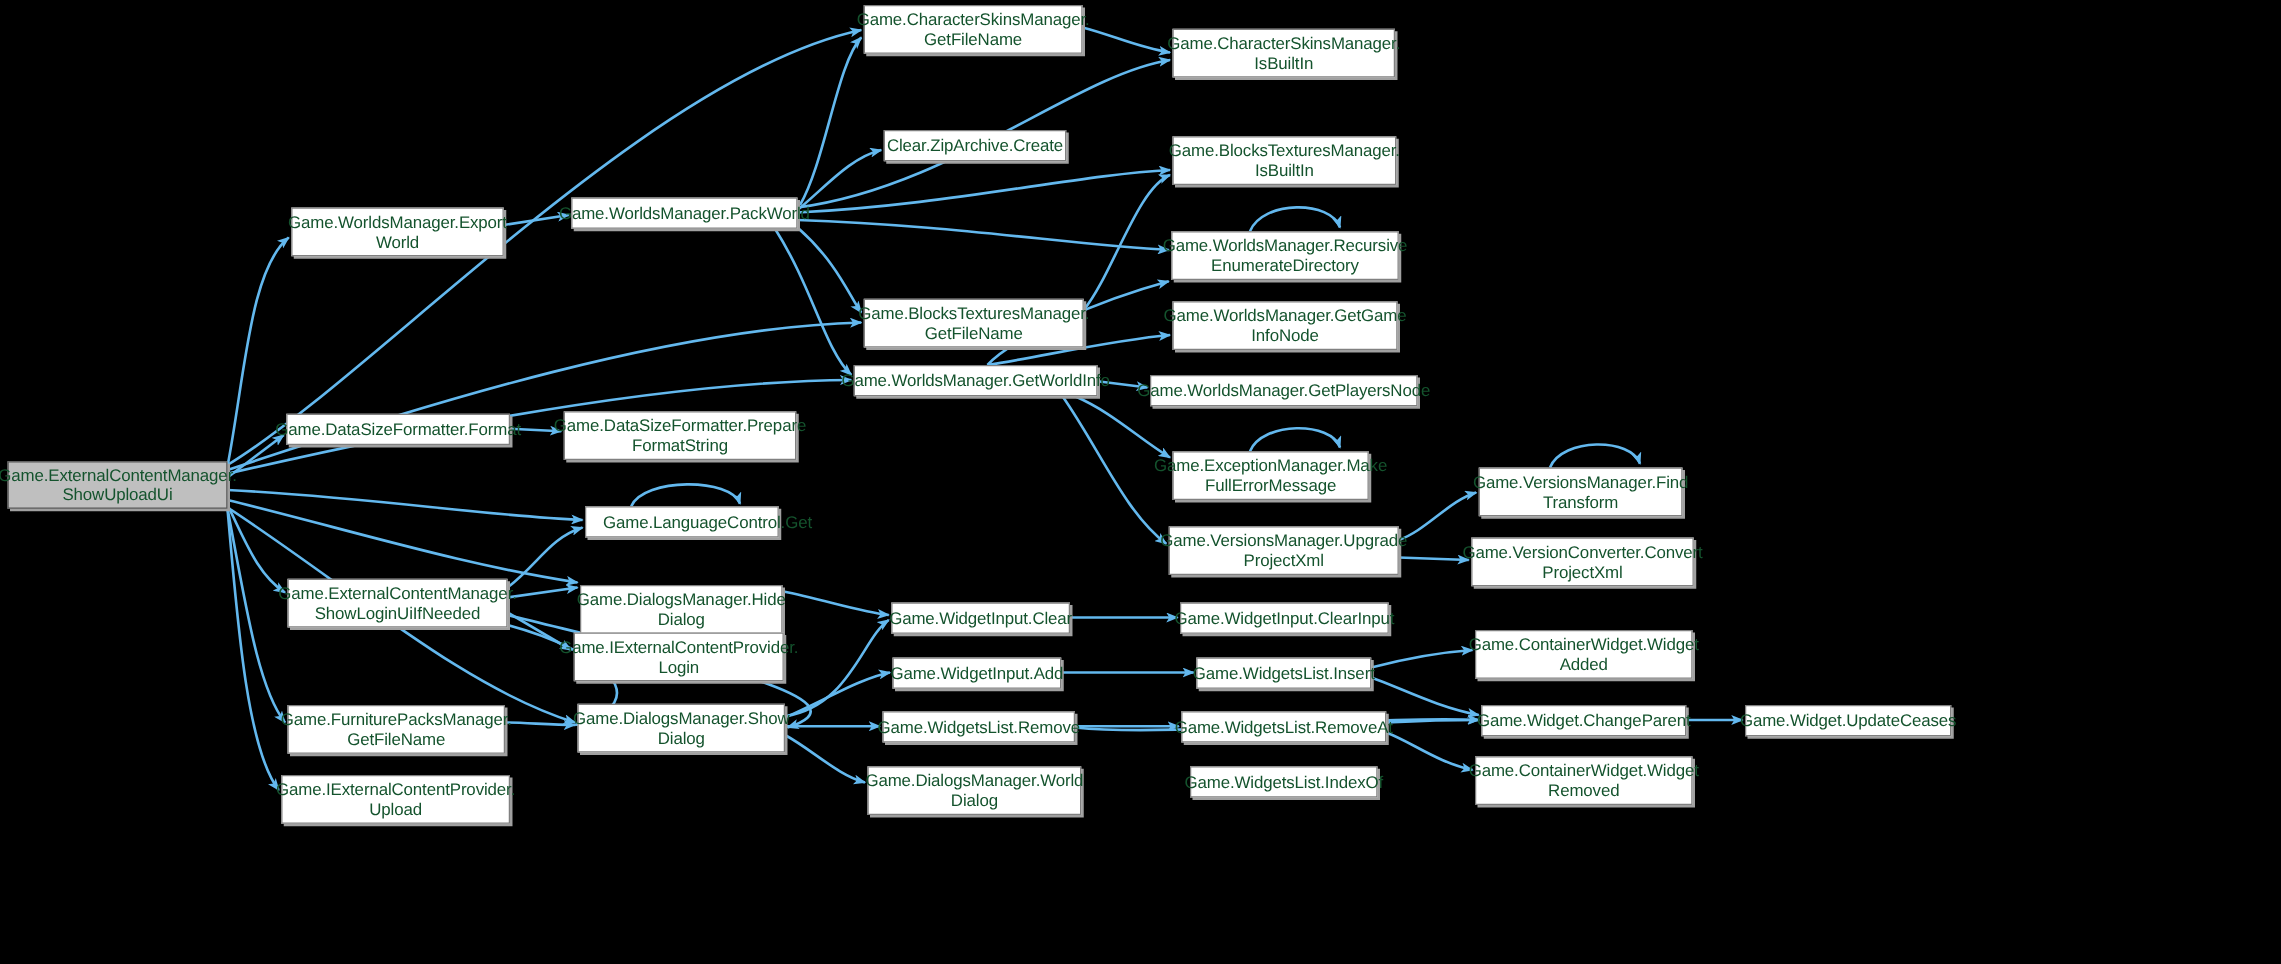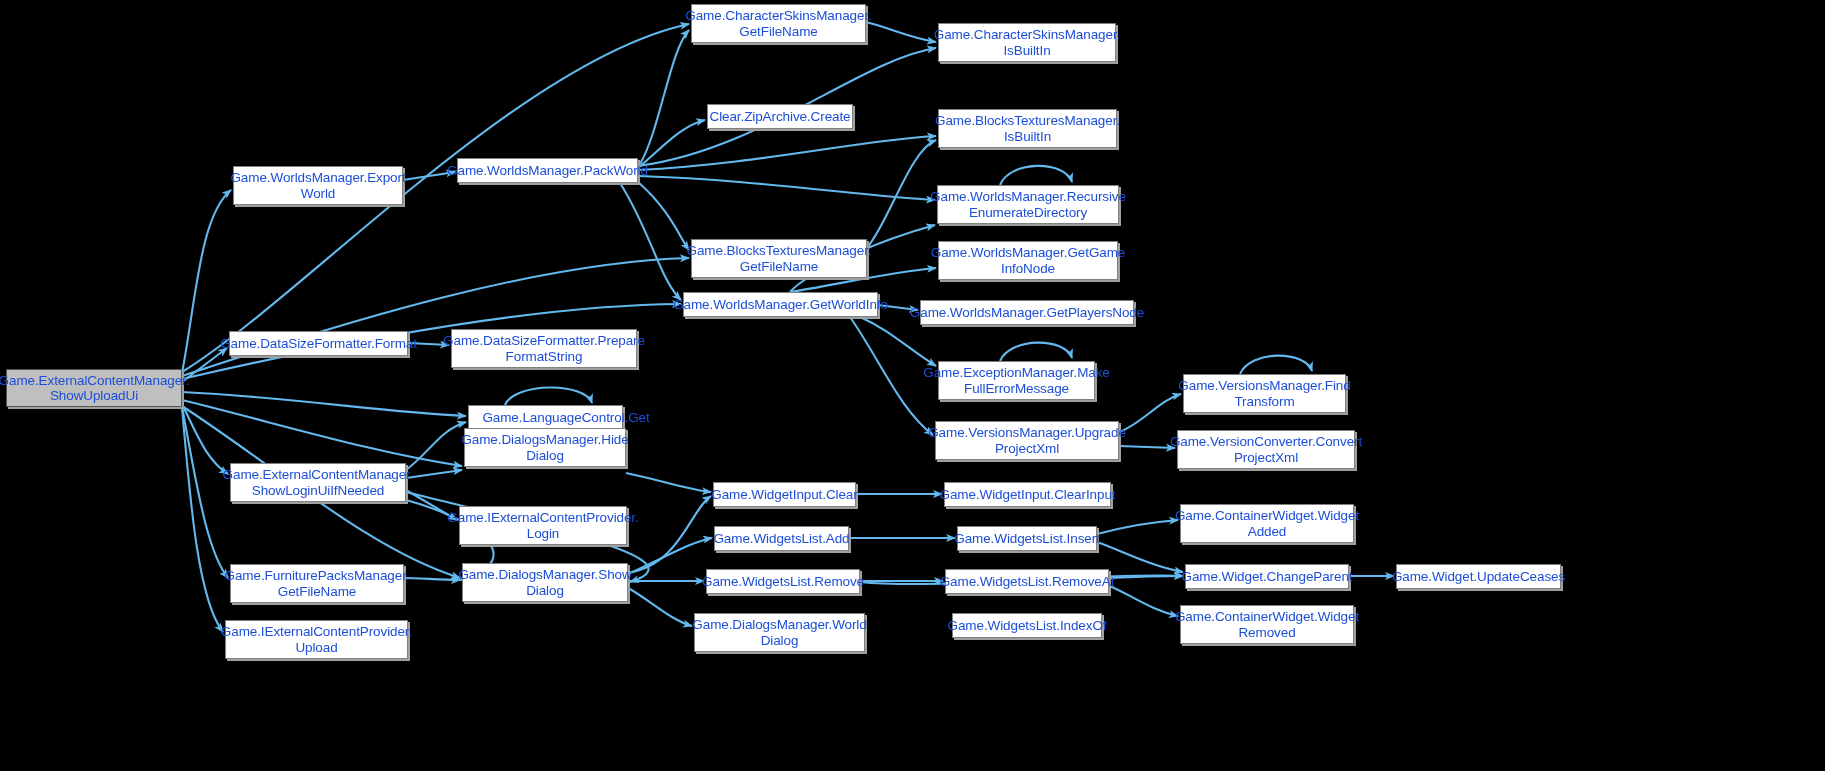"Game.CharacterSkinsManager." .node { color: #1d4ed8 -> #14532d }
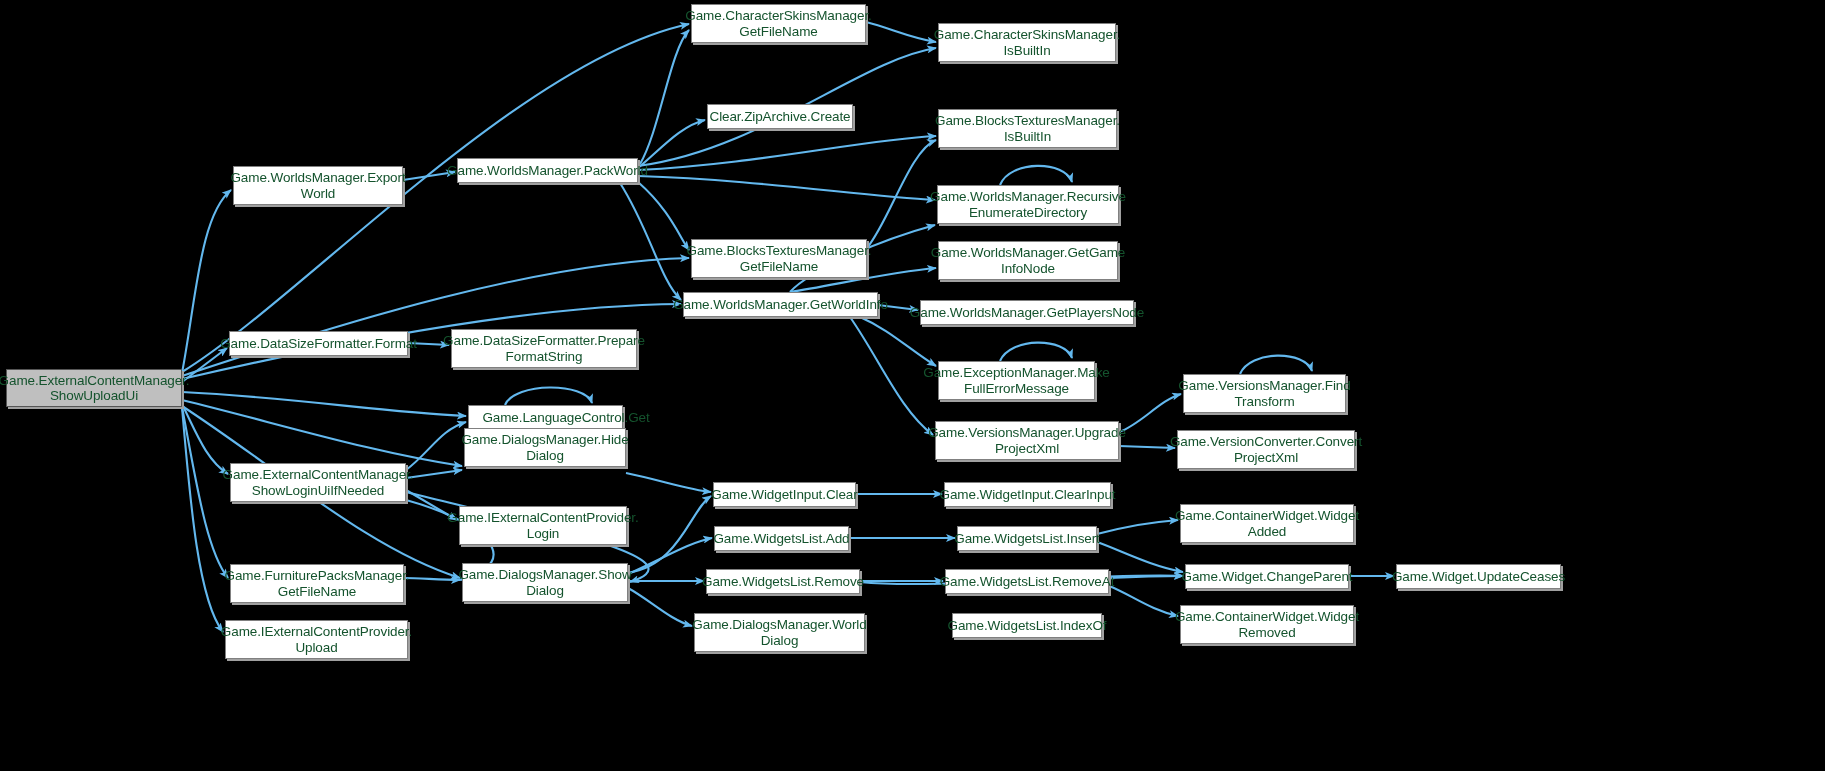"Game.DialogsManager.Hide" div.node { top: 428px -> 468px }
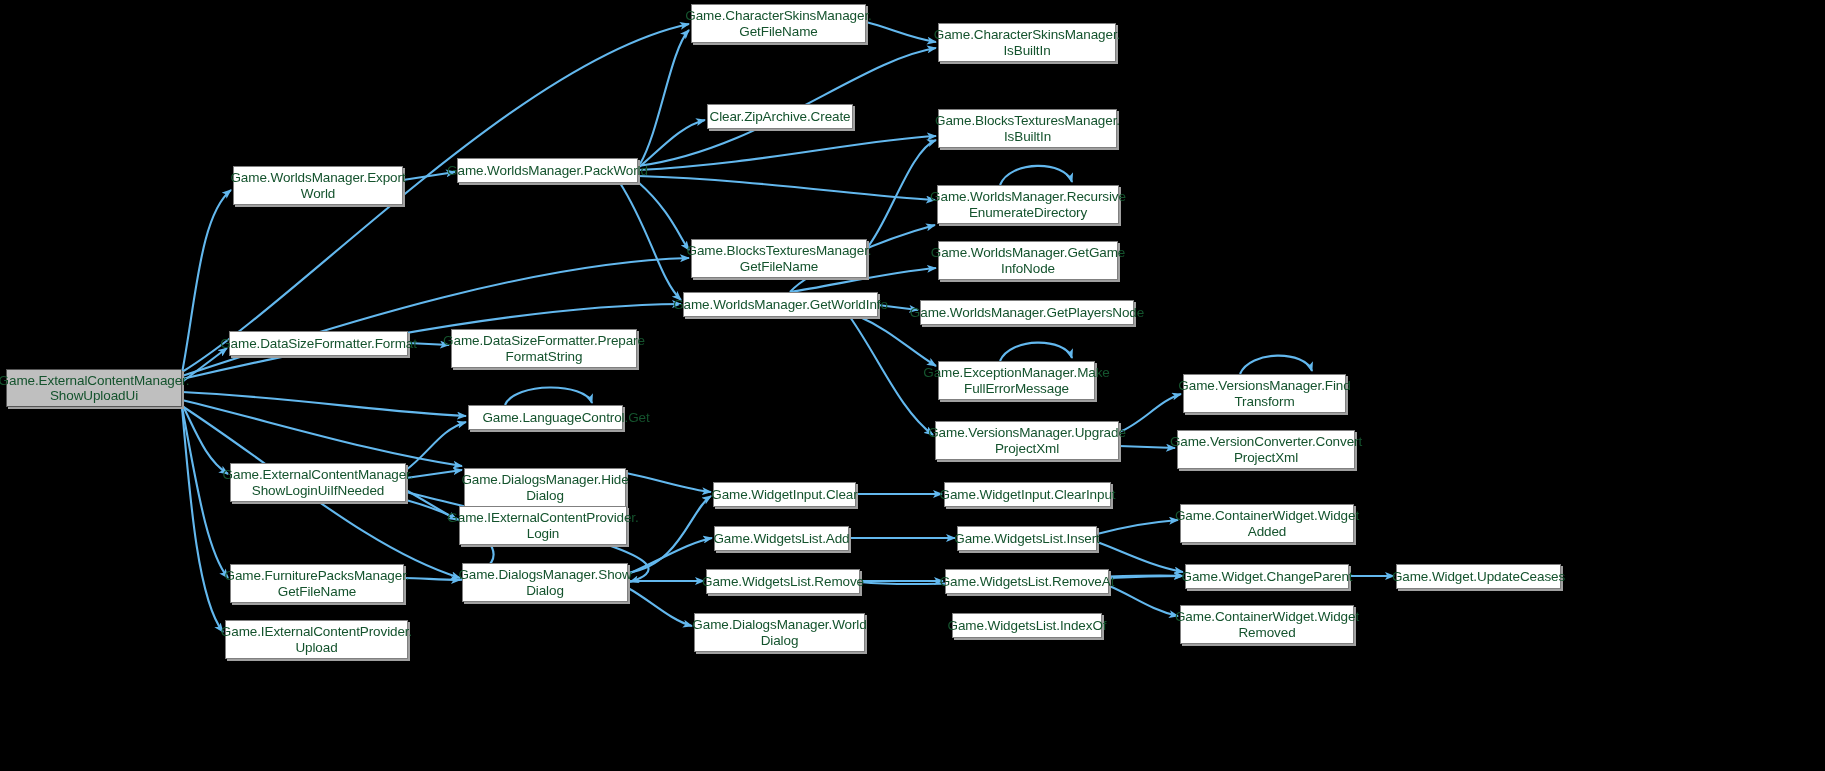"Game.WidgetsList.Add" div.node { text: Game.WidgetsList.Add -> Game.WidgetInput.Add }
